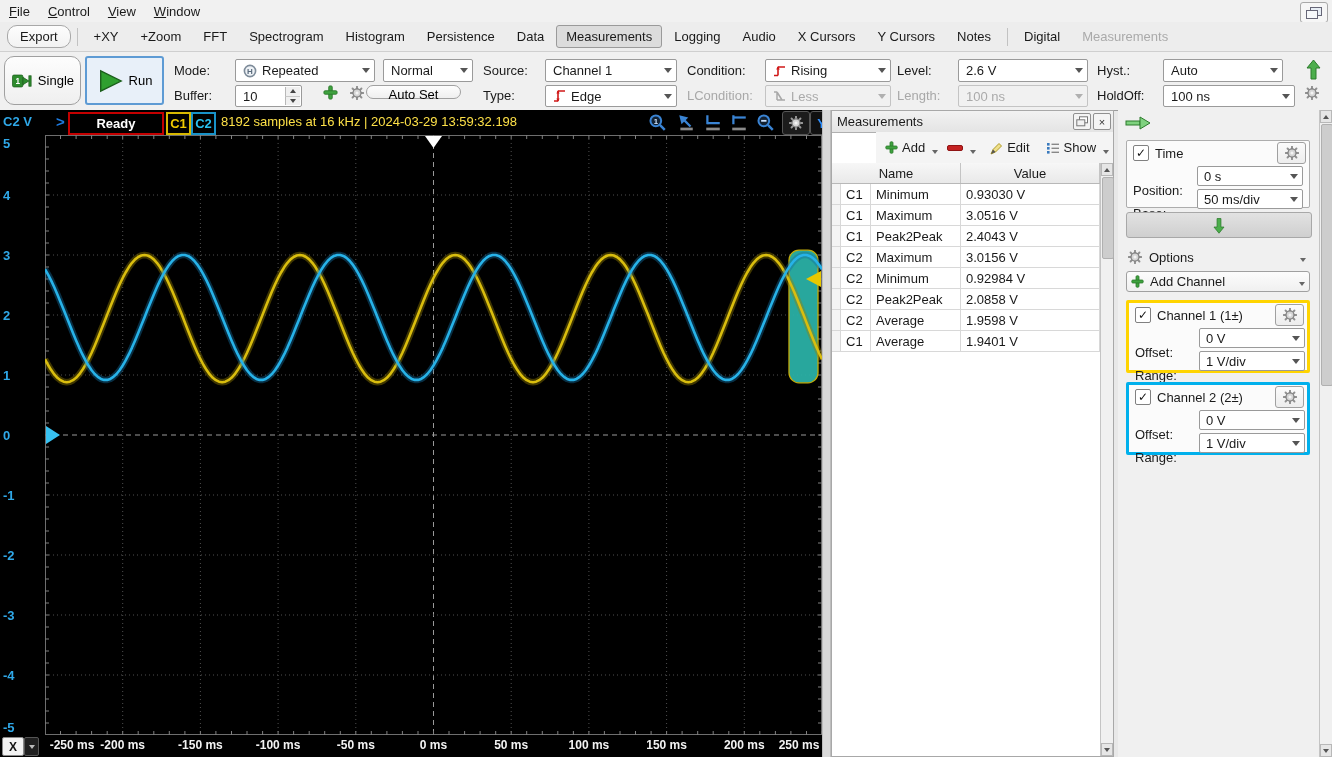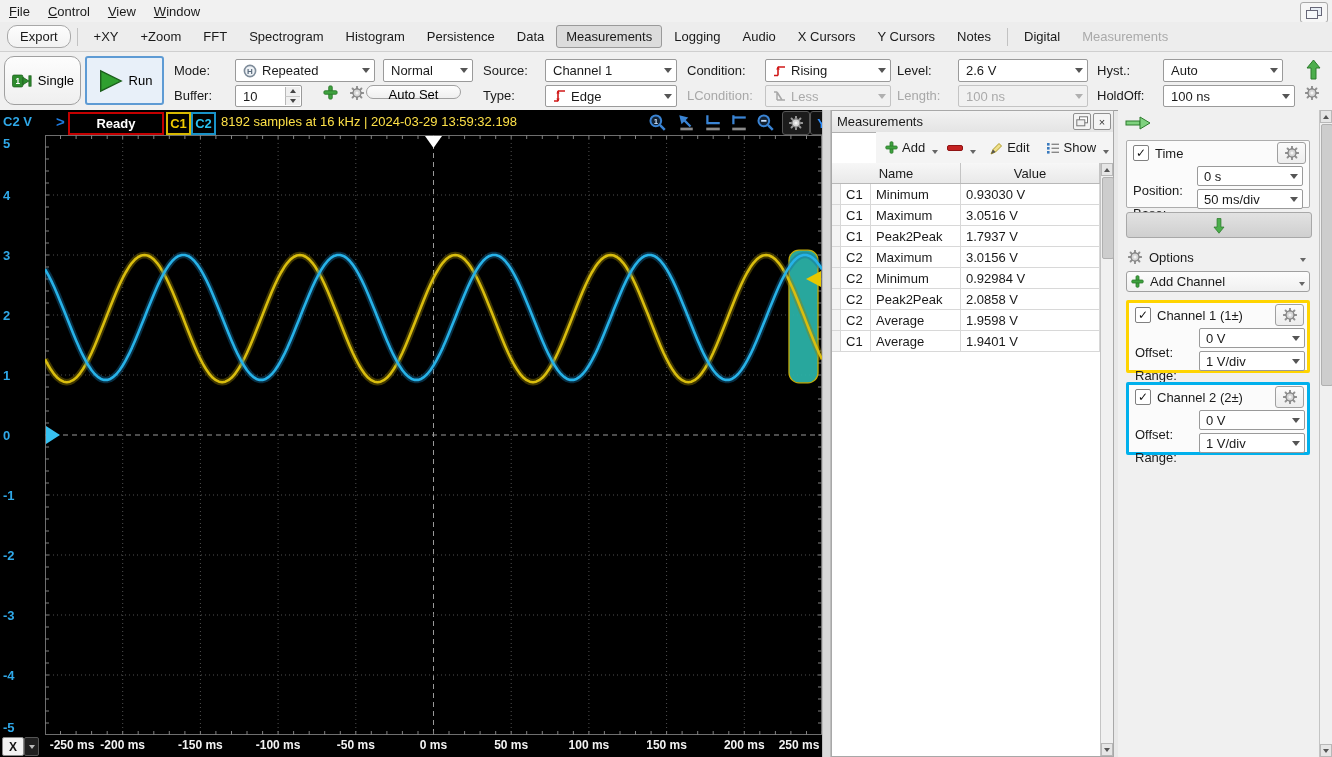"1.7937 V" div.mc3 { text: 1.7937 -> 2.4043 }
